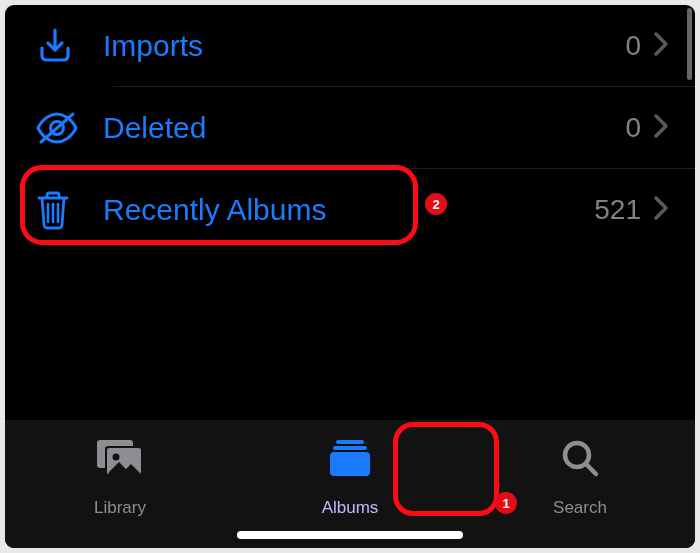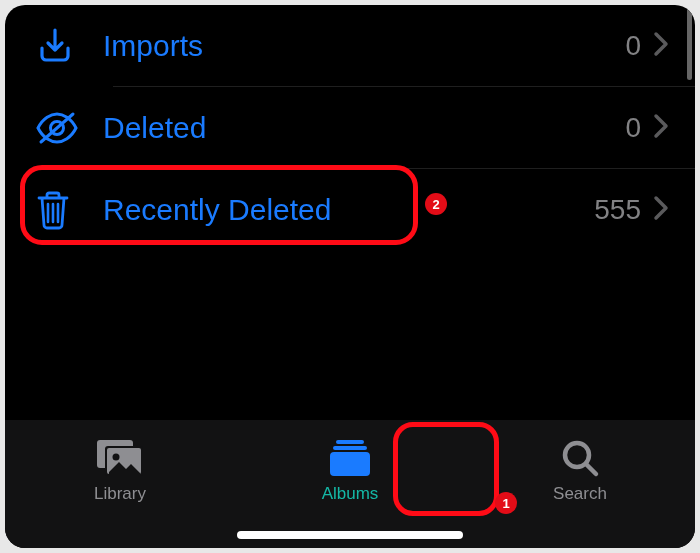"Imports" .device-frame { border-radius: 20px -> 9px }
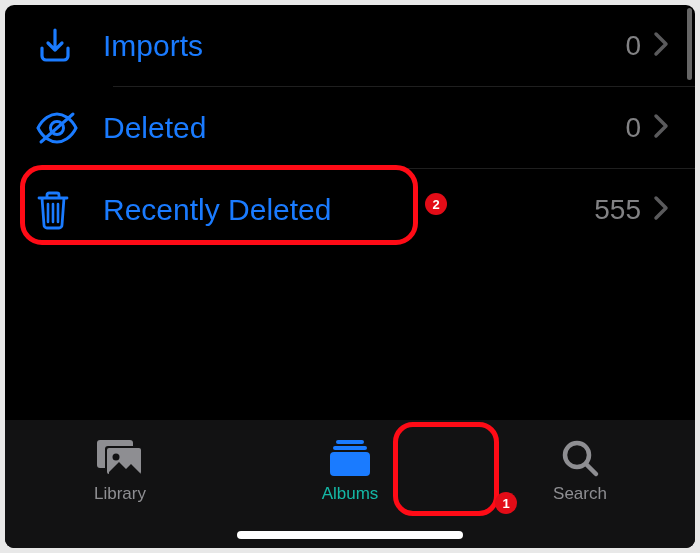"Recently Deleted" span.label { text: Deleted -> Albums }
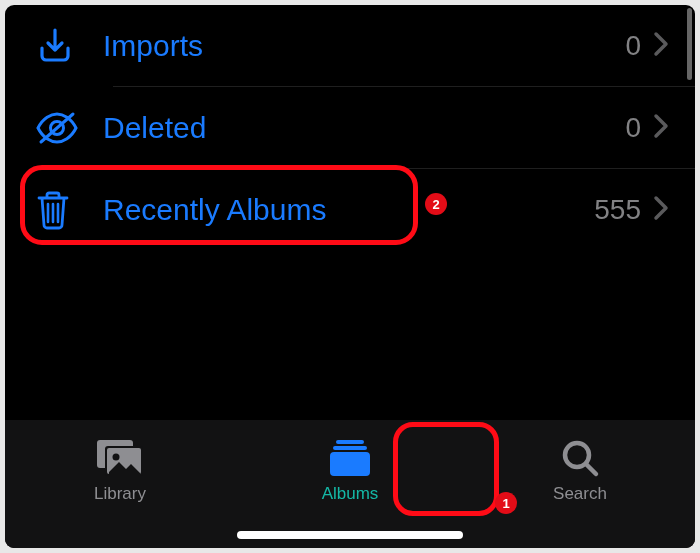"555" span.count { text: 555 -> 521 }
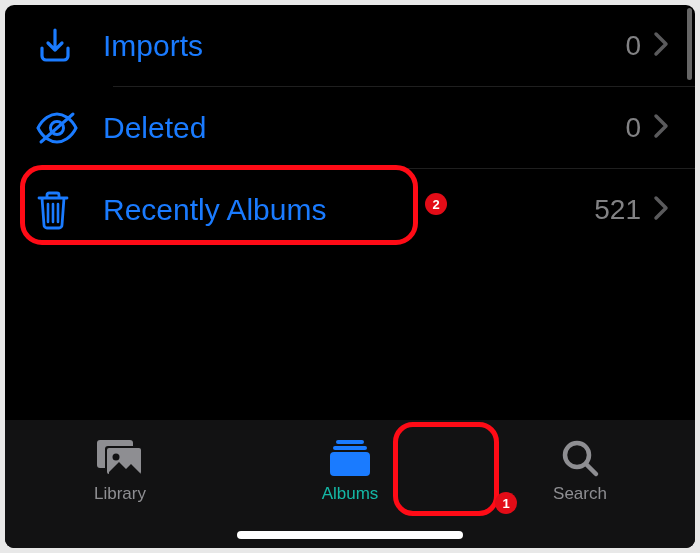"Library" .tab .tab-label { margin-top: 4px -> 18px }
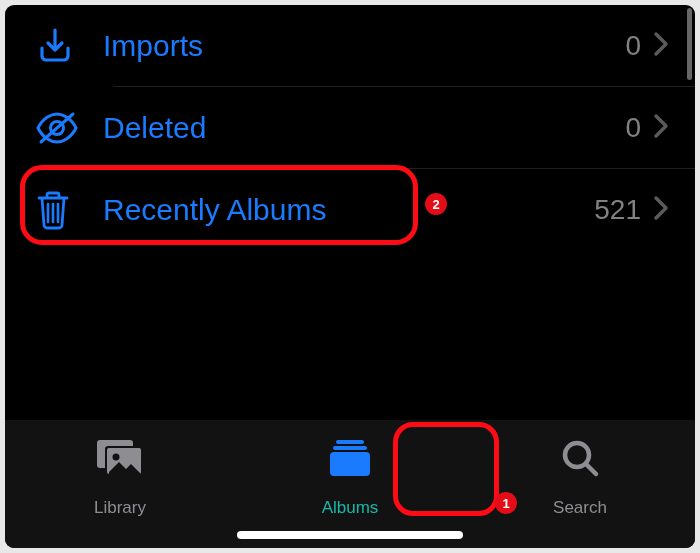"Albums" .tab.active { color: #14b8a6 -> #c4b5fd }
